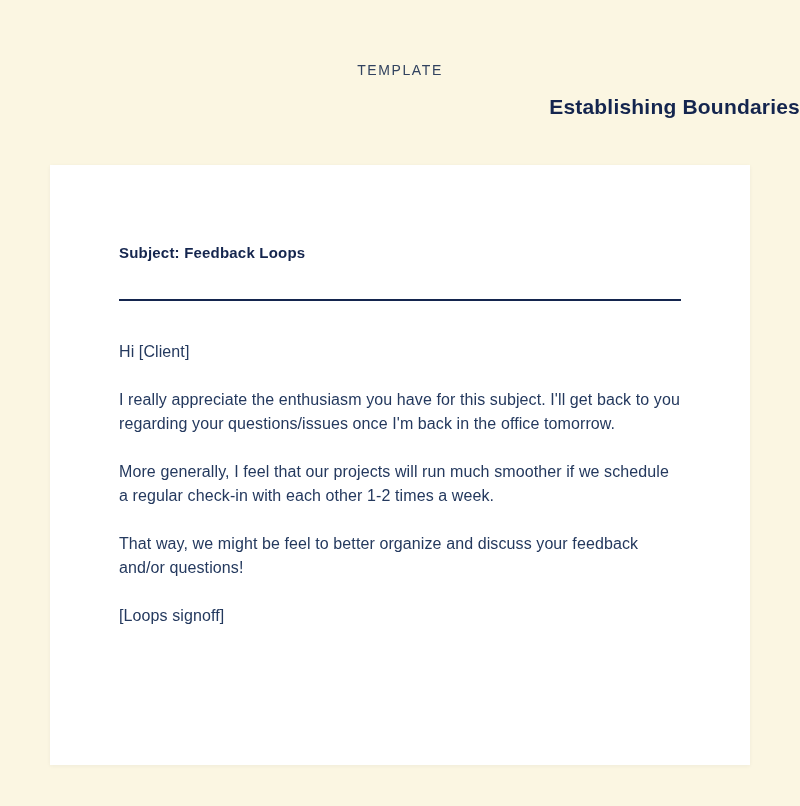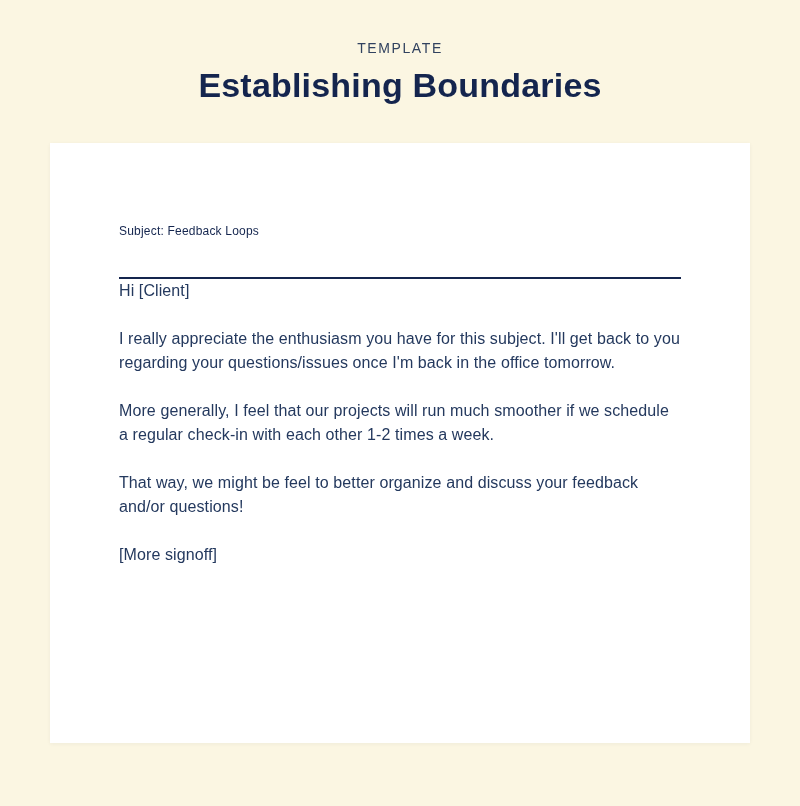"TEMPLATE" .header { padding-top: 40px -> 62px }
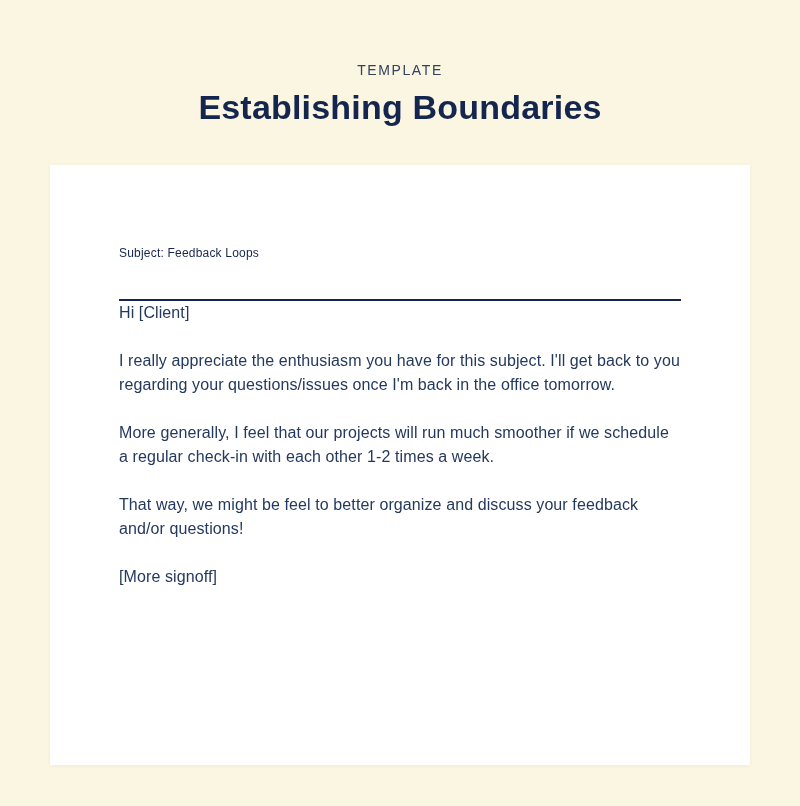"Establishing Boundaries" .title { font-size: 34px -> 21px; text-align: none -> right }
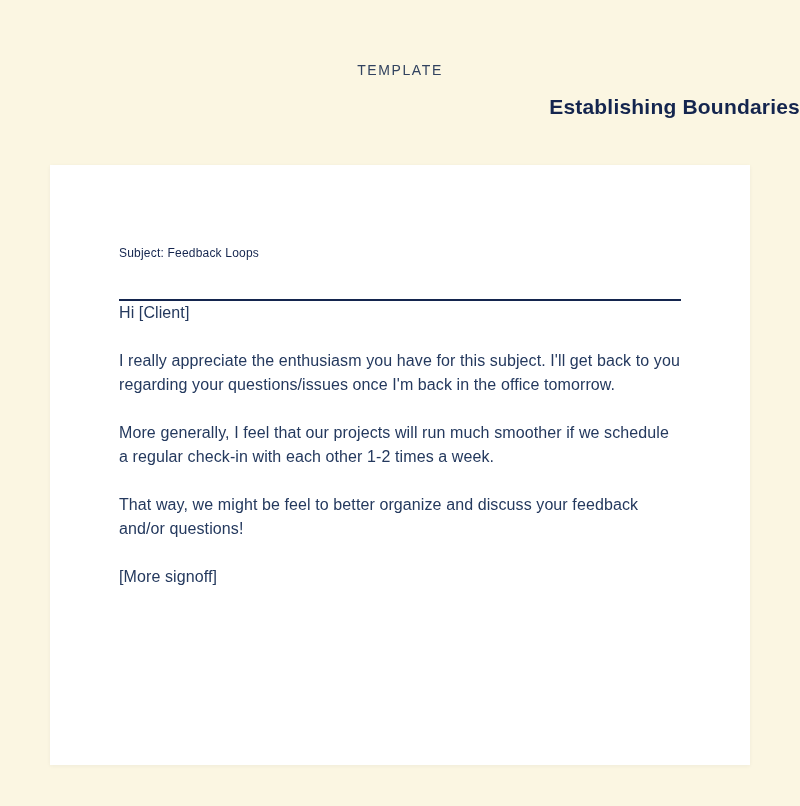"Subject: Feedback Loops" .subject { font-size: 12px -> 15px; font-weight: 400 -> 700 }
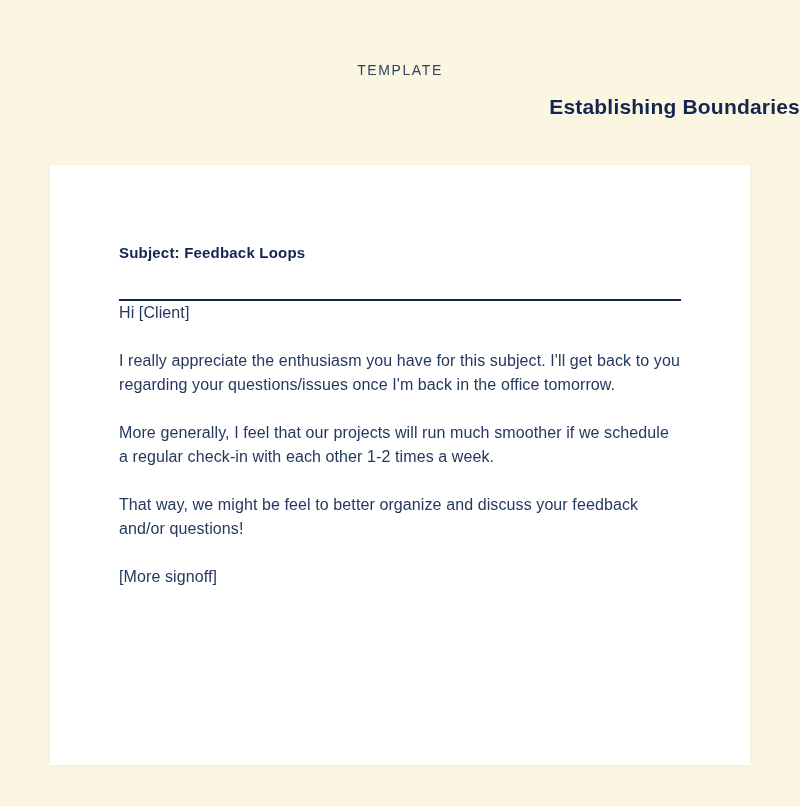"Hi [Client]" .body-copy { margin-top: none -> 39px }
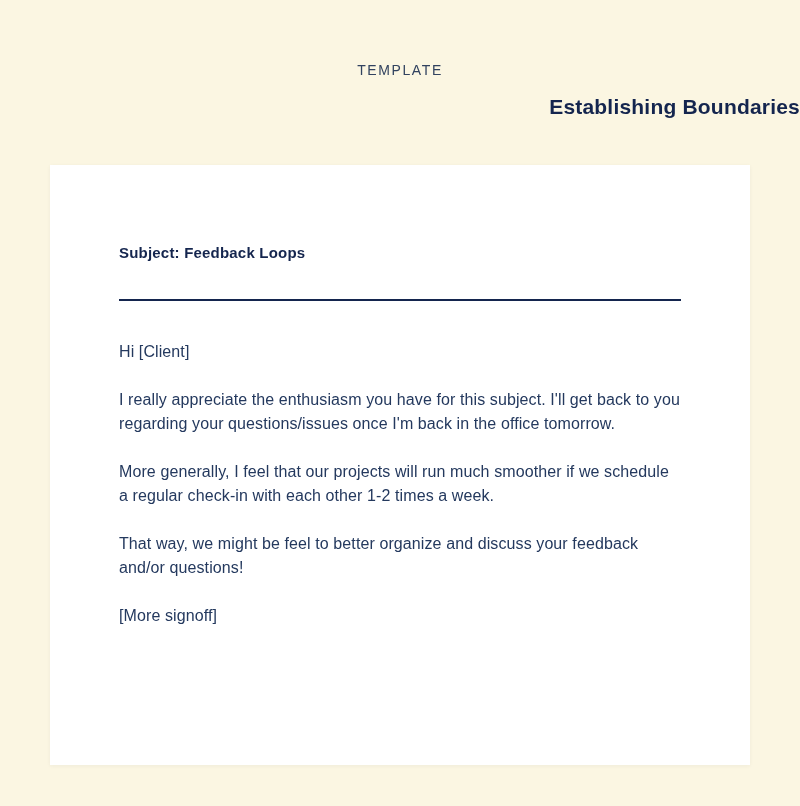"[More signoff]" p { text: More -> Loops }
